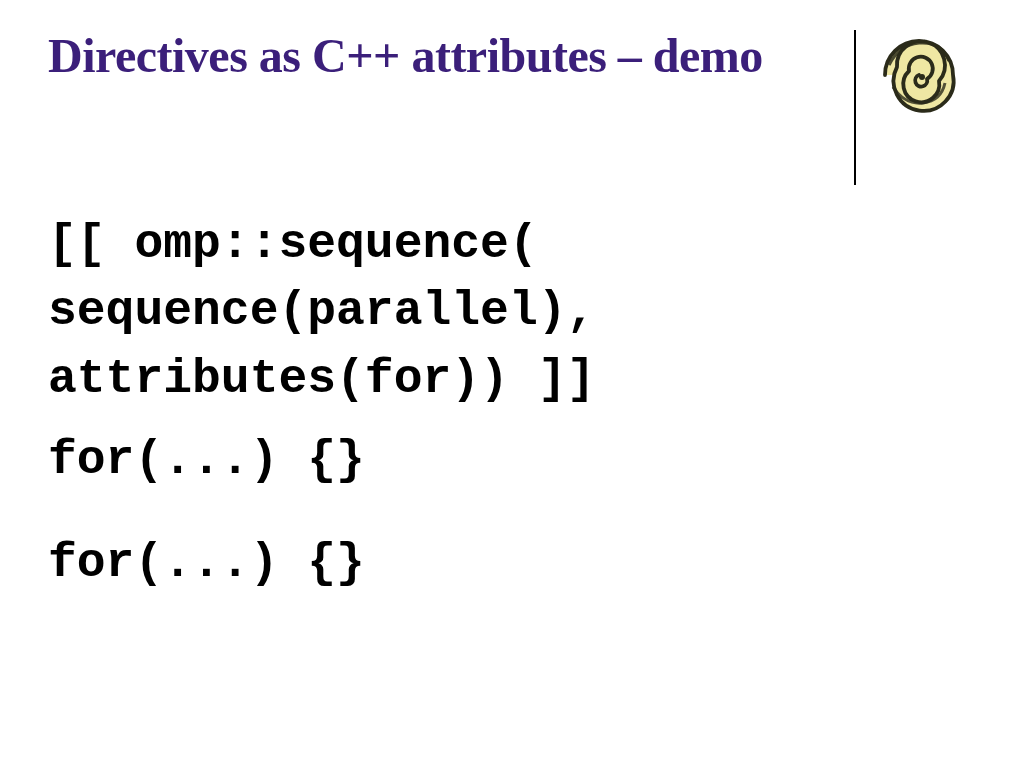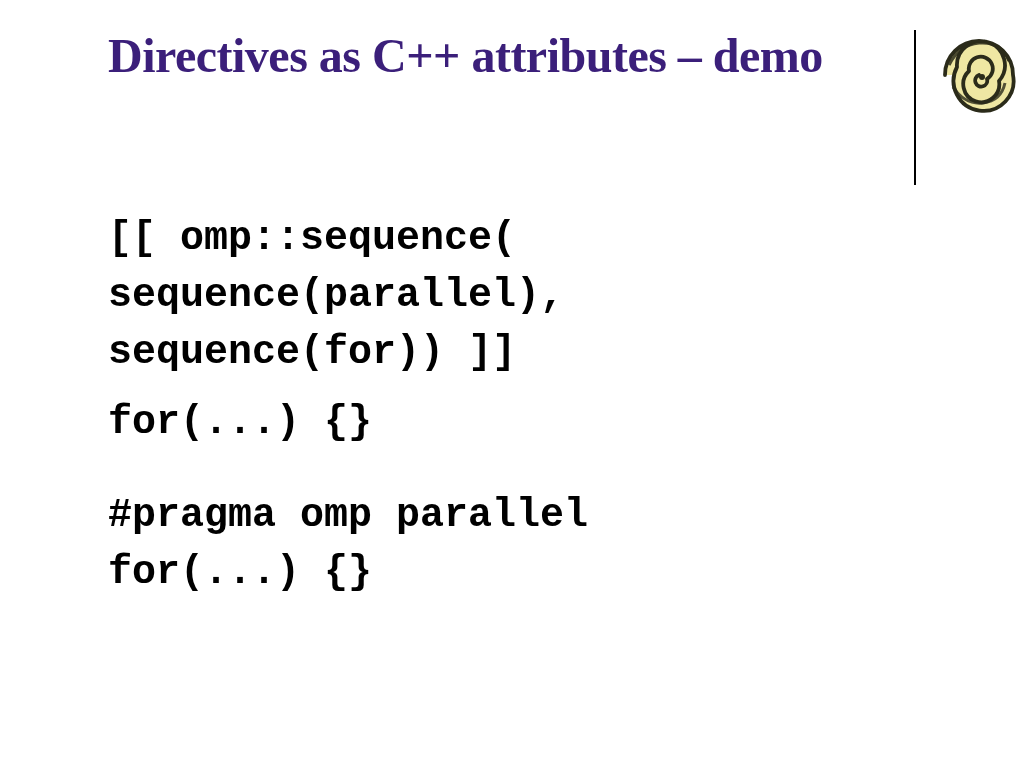"Directives as C++ attributes –" .slide { padding: 28px 80px 40px 108px -> 28px 80px 40px 48px }
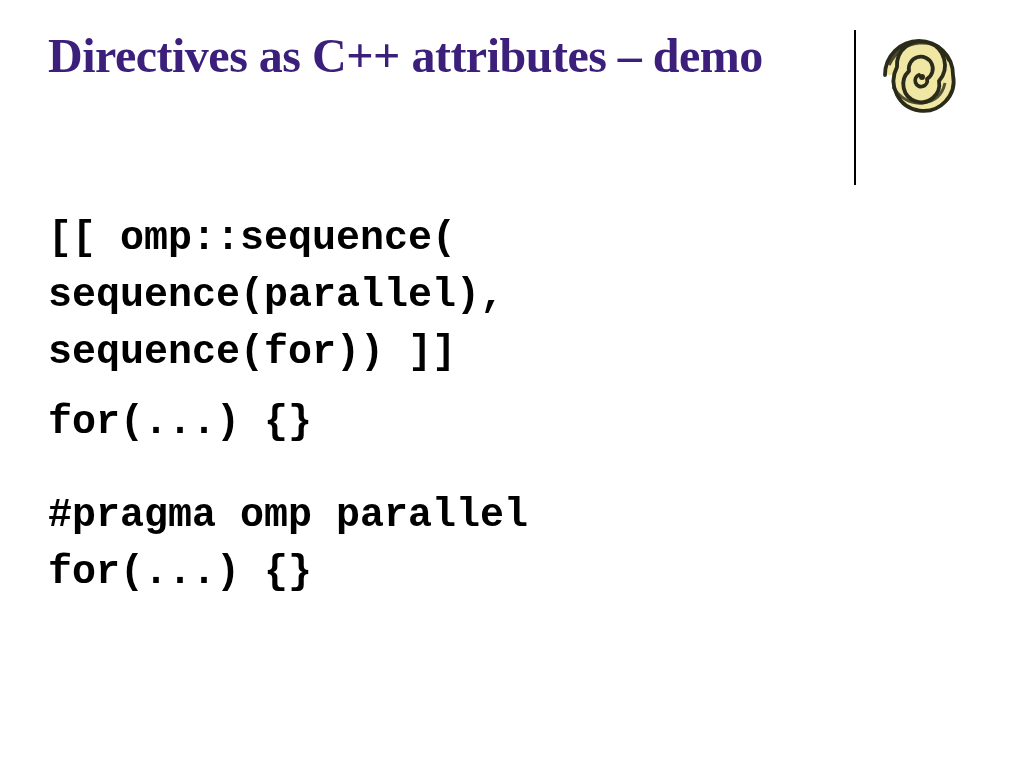"[[ omp::sequence(" .code { font-size: 40px -> 48px }
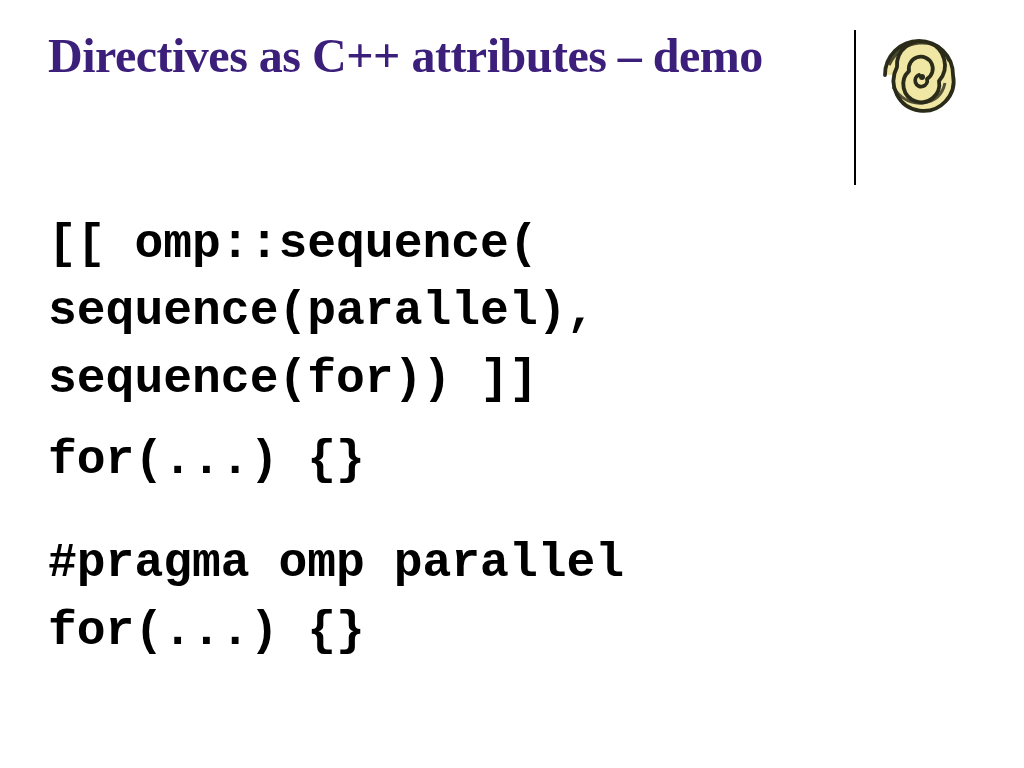"sequence(for)) ]]" p.code { text: sequence -> attributes }
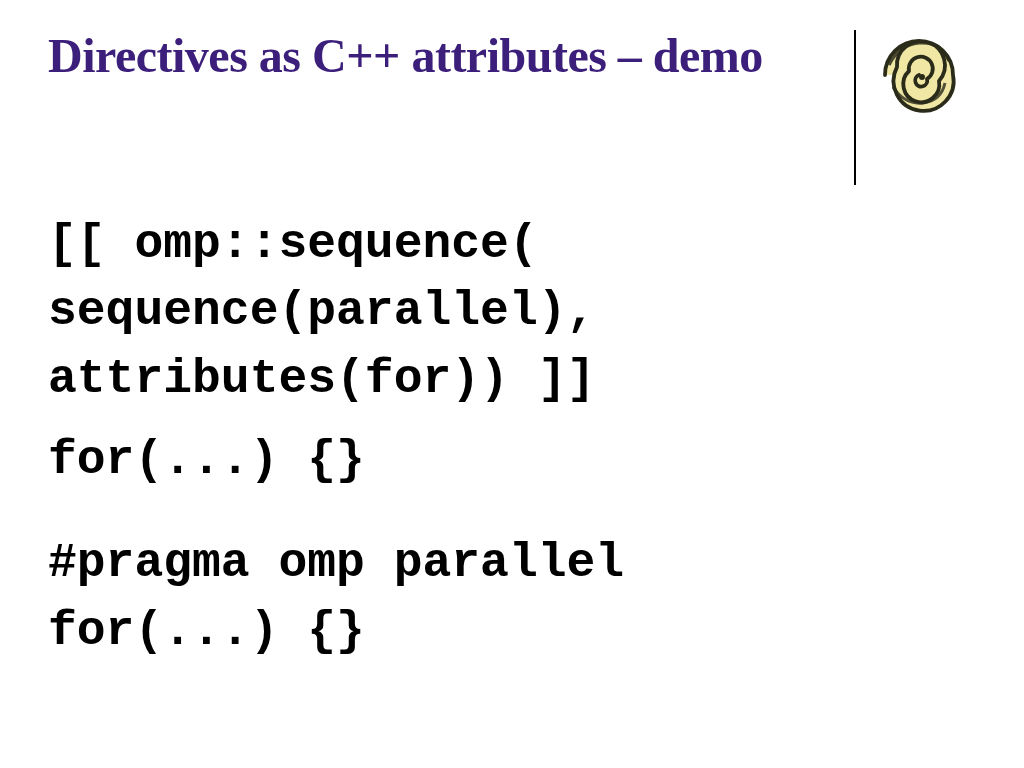"#pragma omp parallel" p.code { html: <p>#pragma omp parallel</p> -> none }
